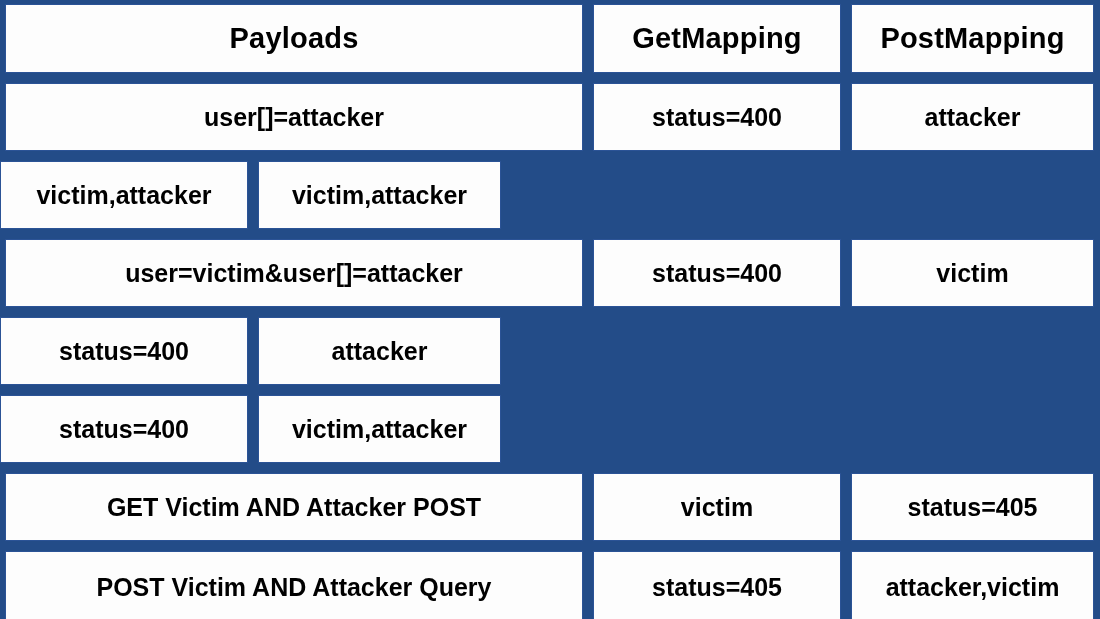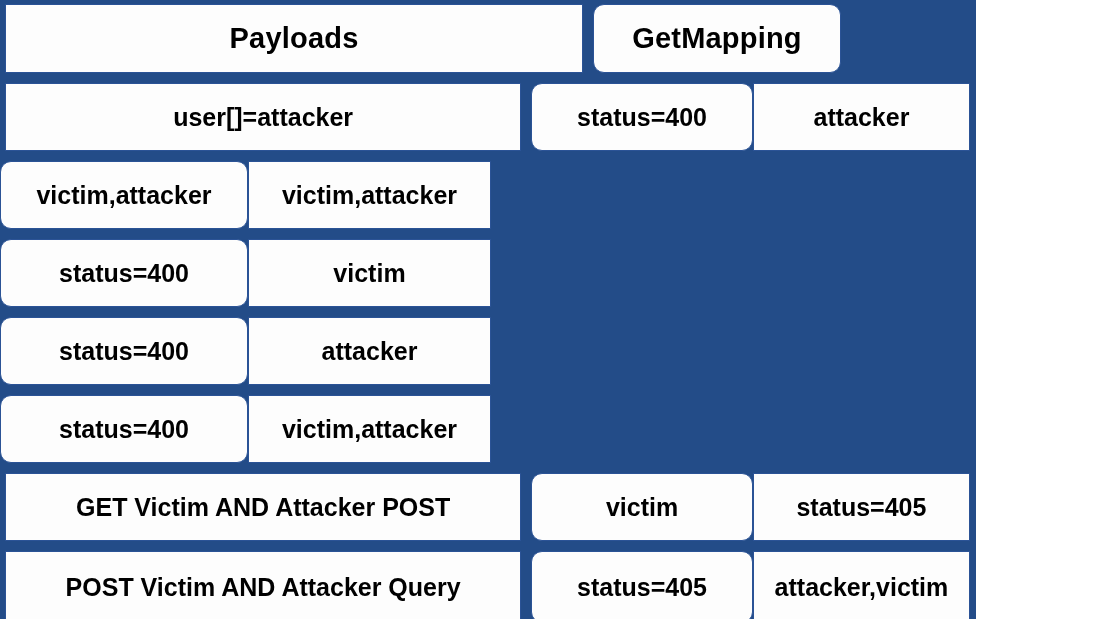"Payloads" #comparison-table { width: 976px -> 1100px }
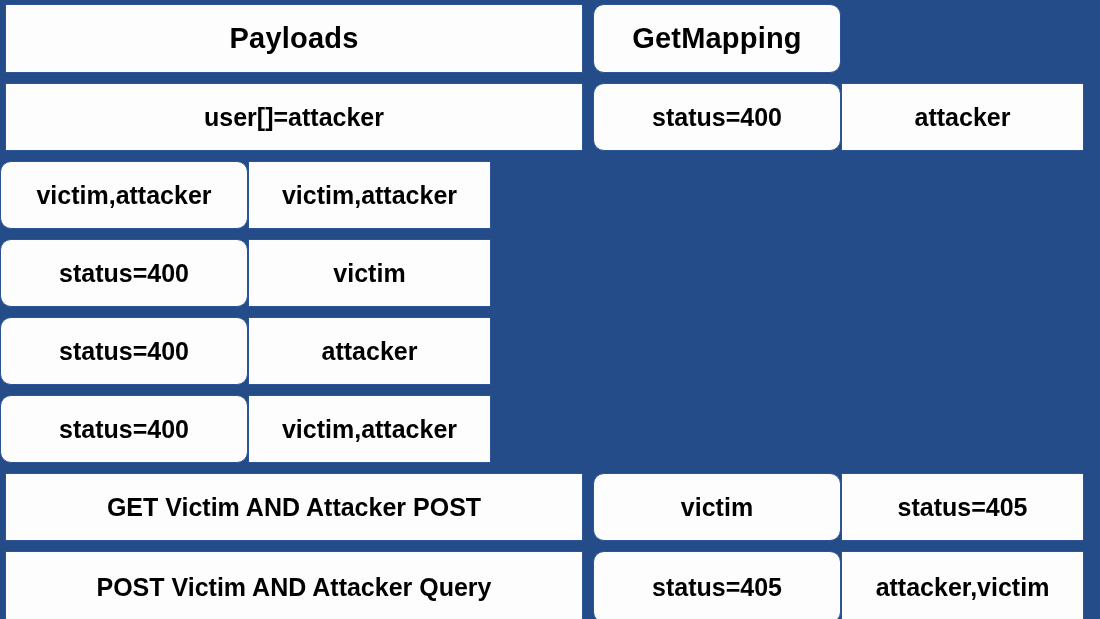"GetMapping" .col-get { border-radius: 11px -> none; margin-right: 0 -> 10px }
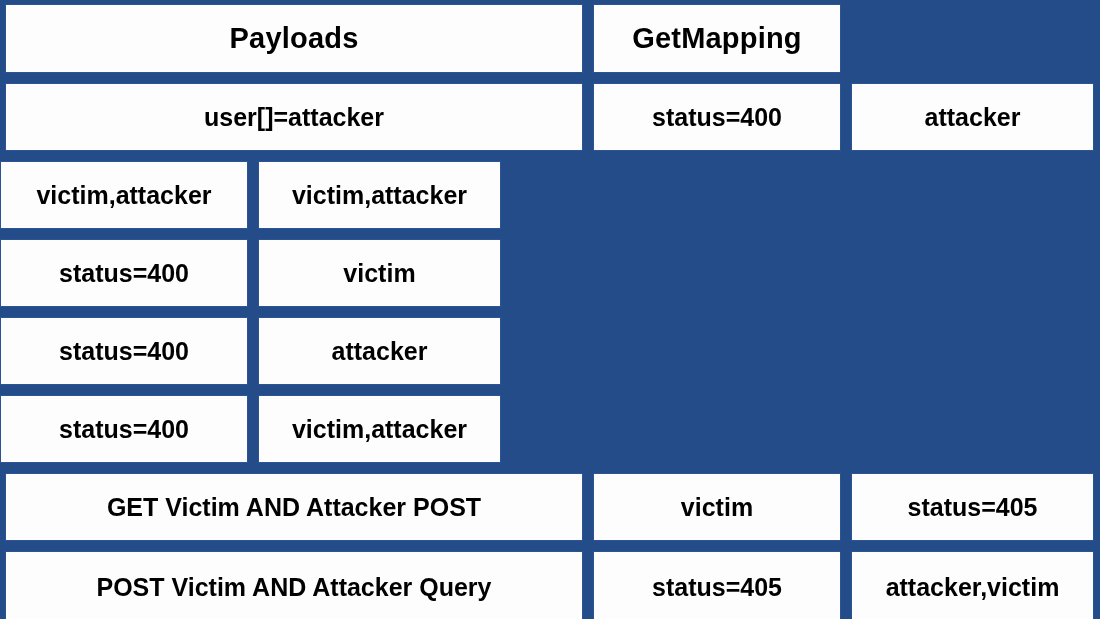"PostMapping" div.cell { html: none -> <div>PostMapping</div> }
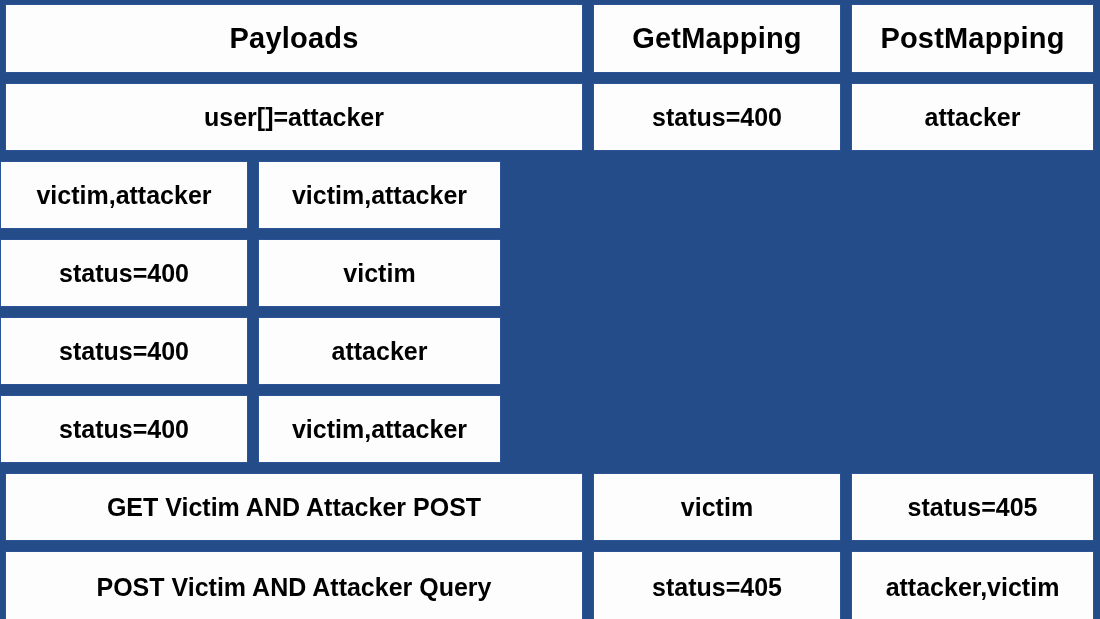"user=victim&user[]=attacker" div.cell { html: none -> <div>user=victim&amp;user[]=attacker</div> }
